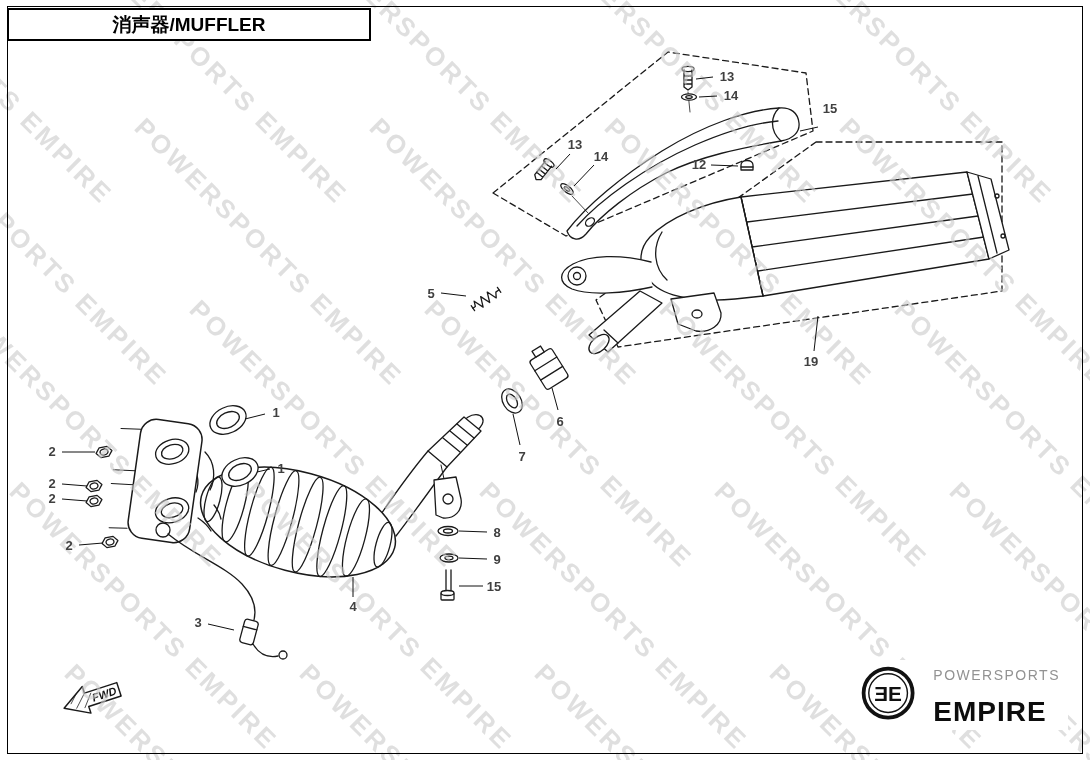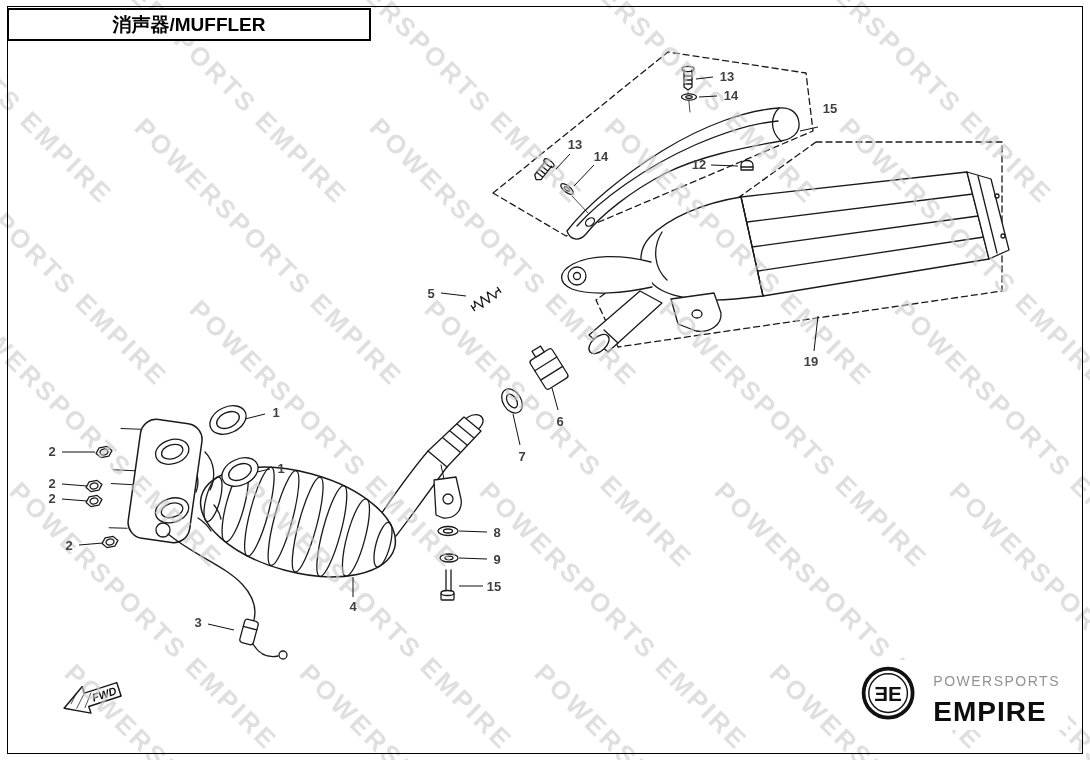"EMPIRE" .logo-bottom { margin-top: 8px -> 14px }
